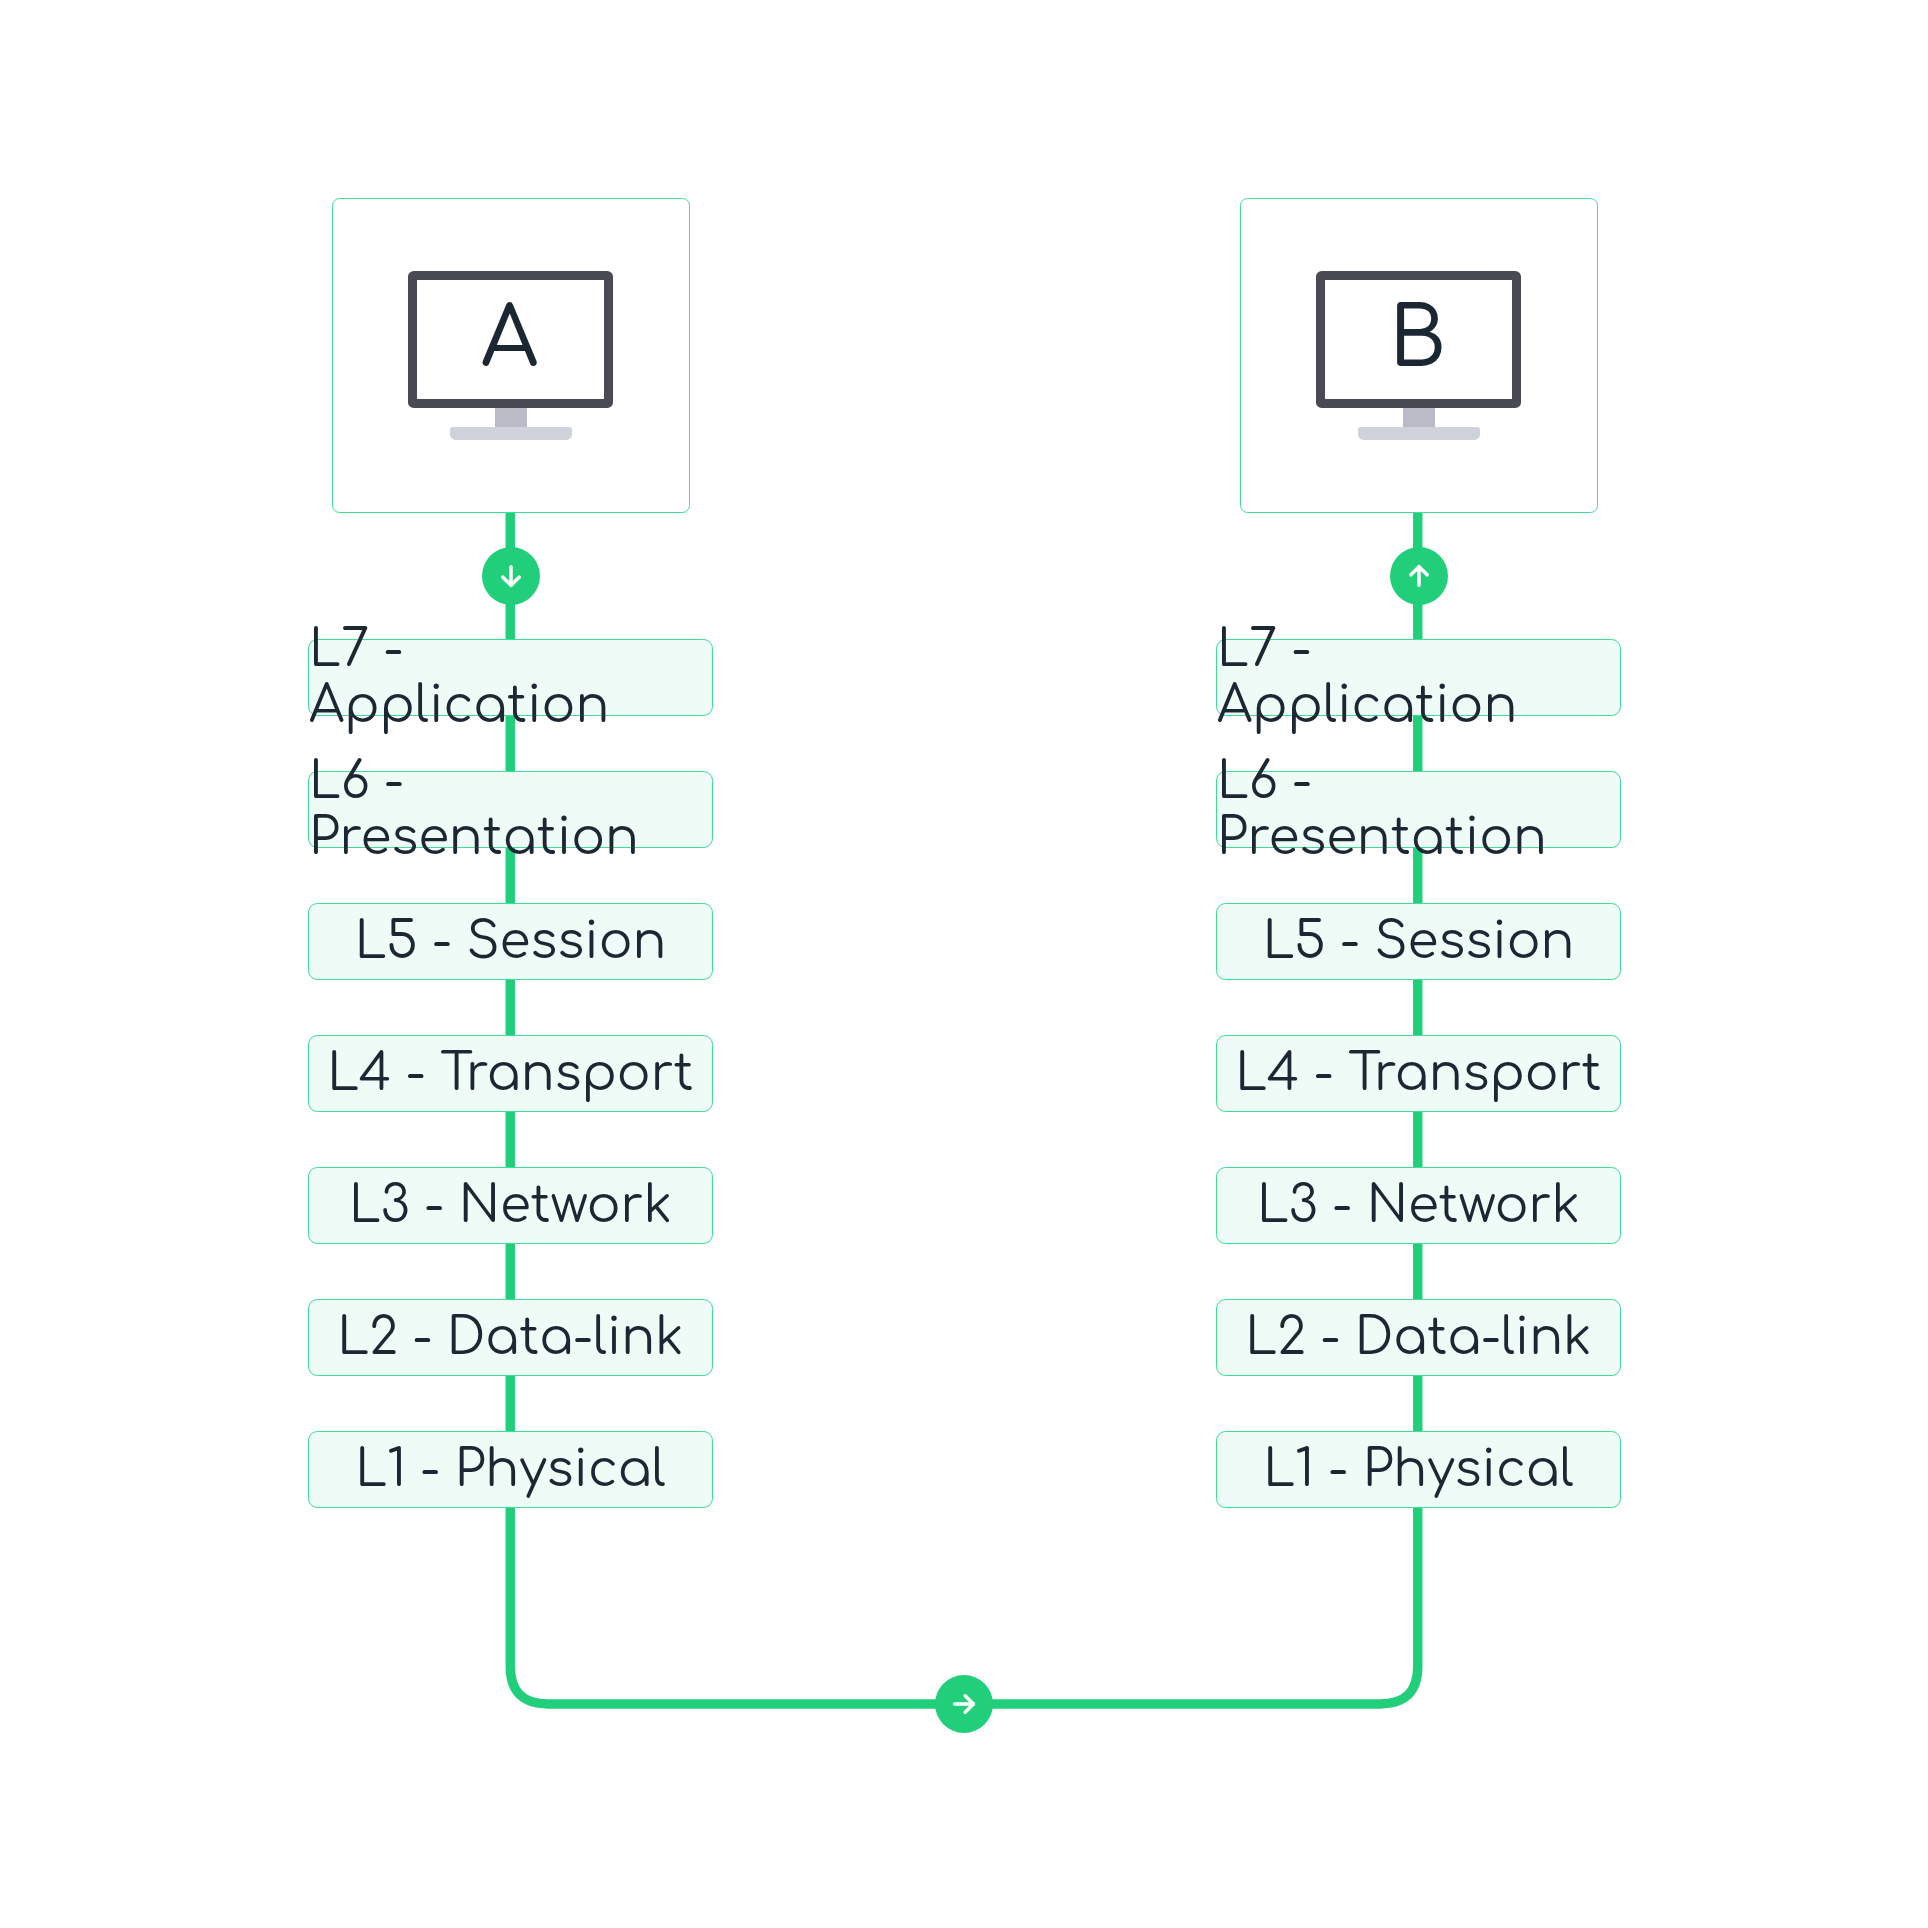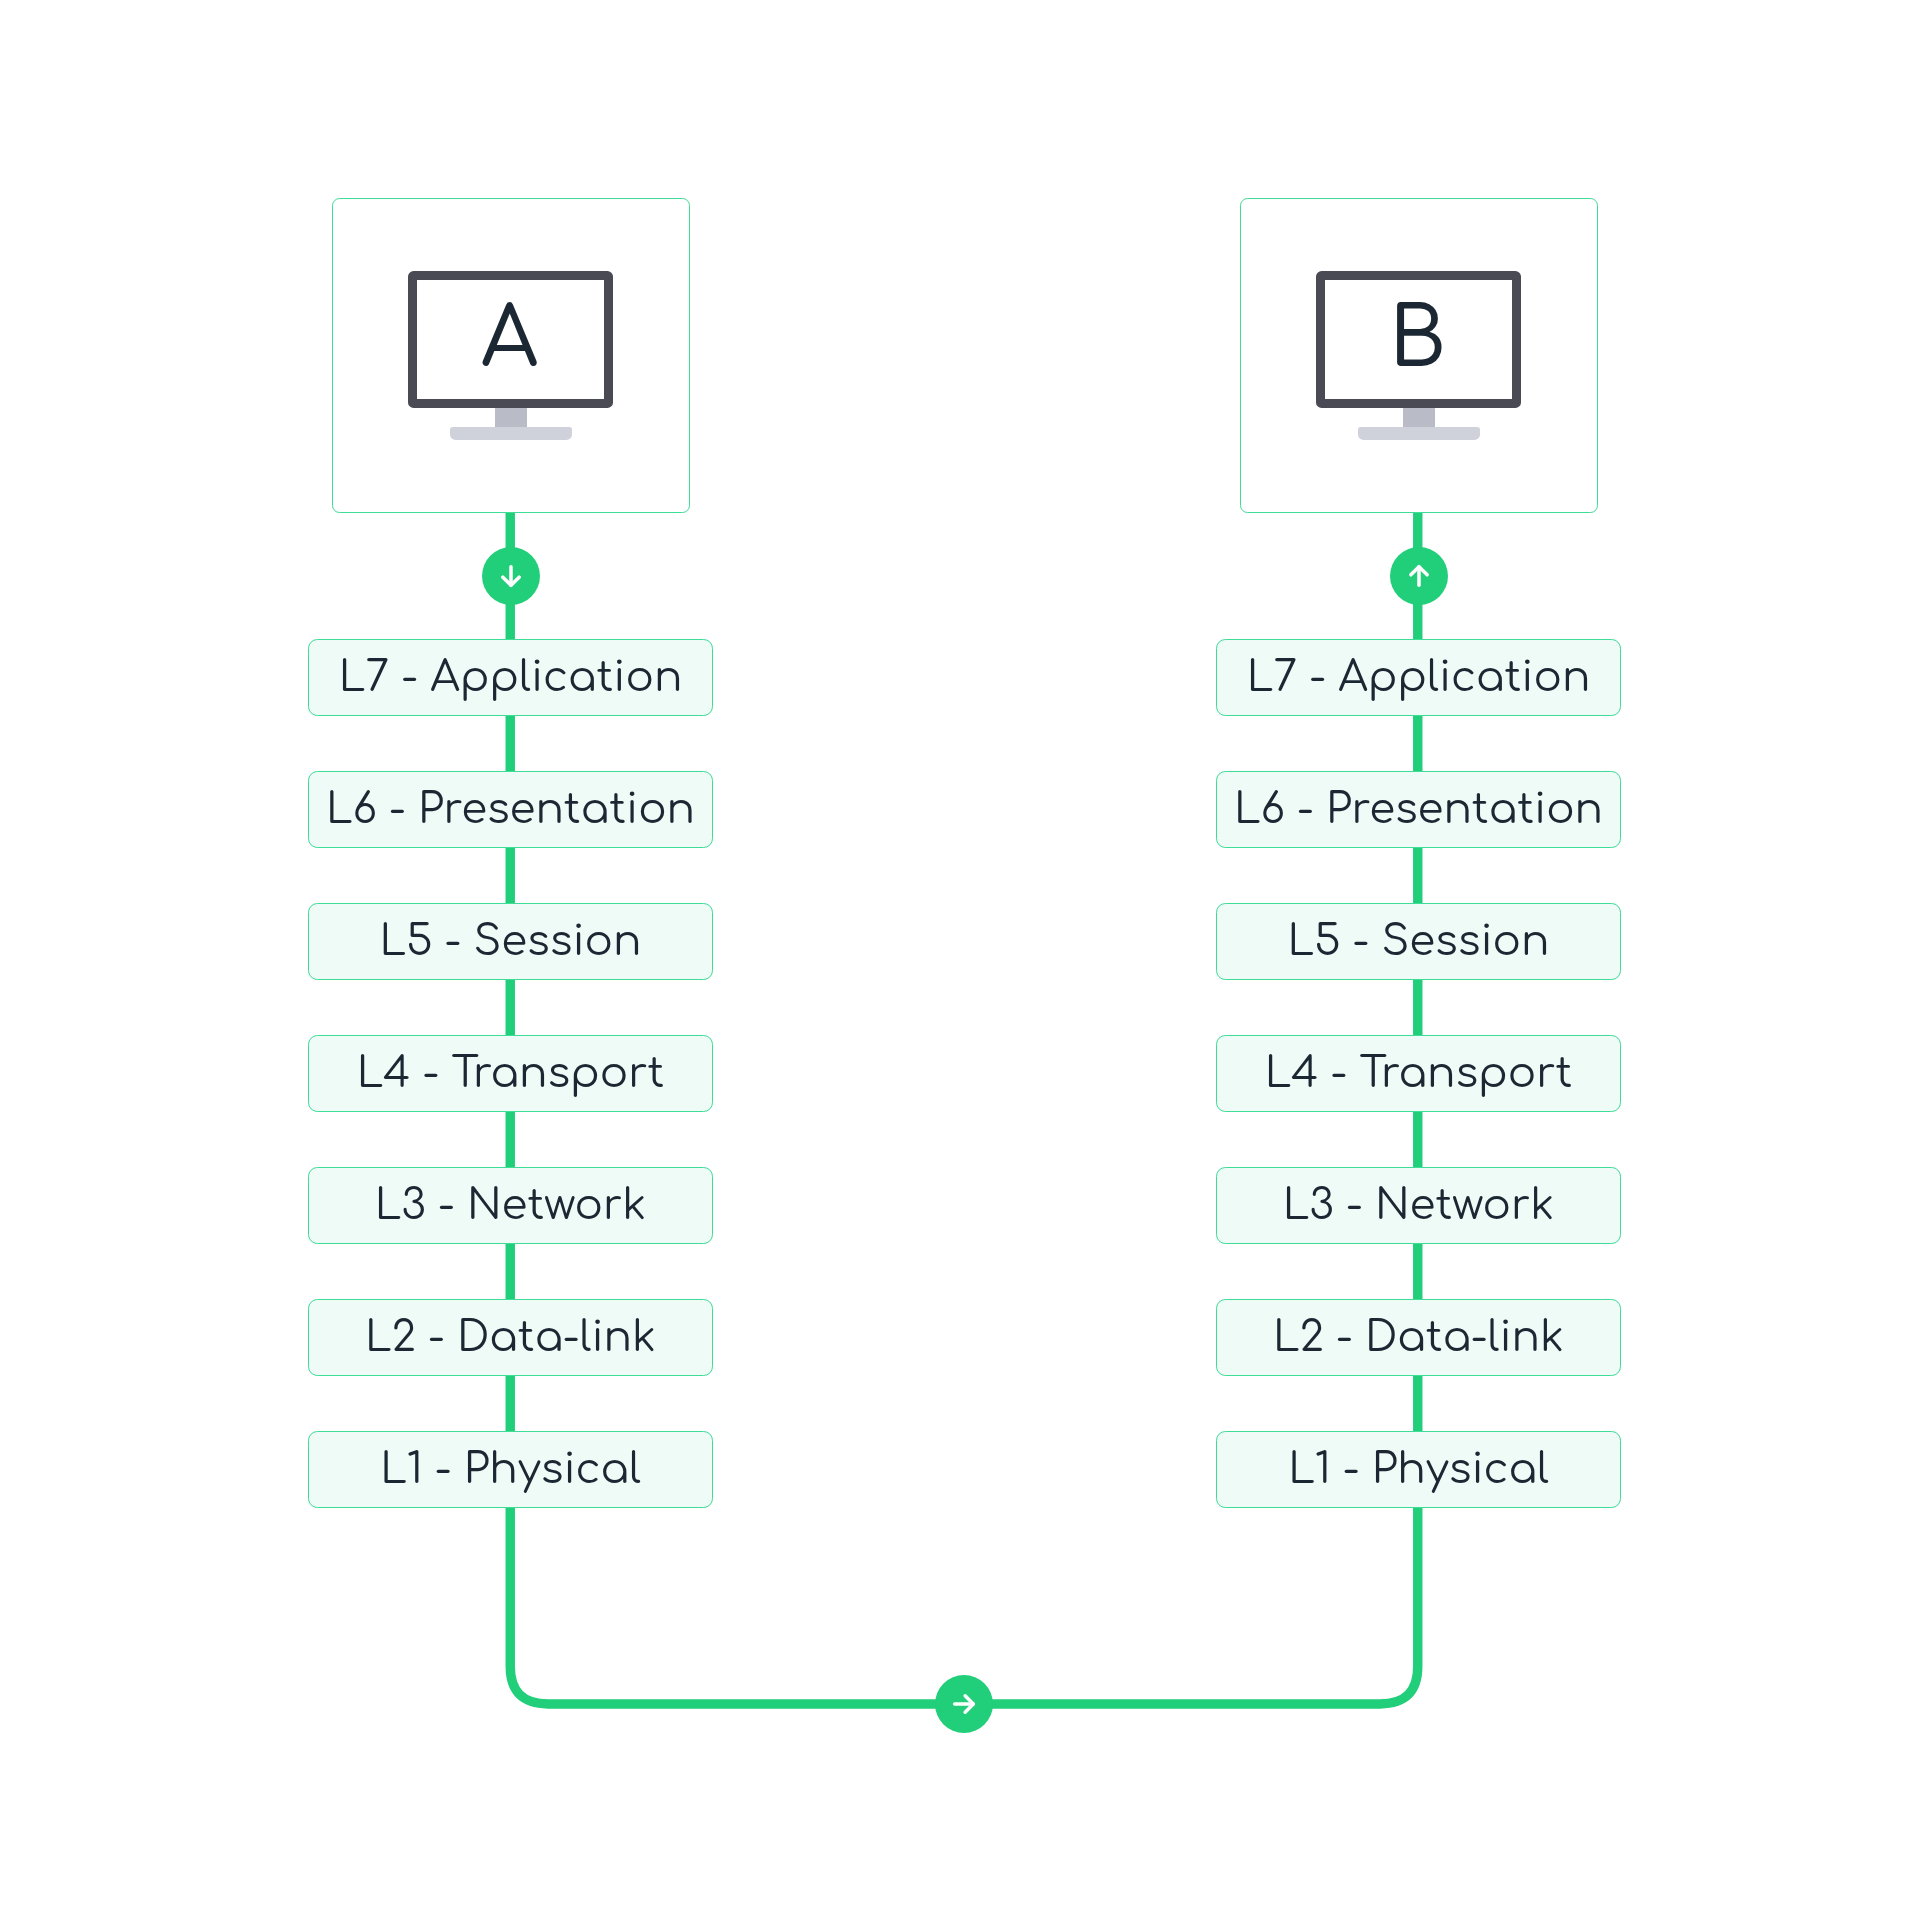"L7 - Application" .layer { font-size: 42px -> 50px }
